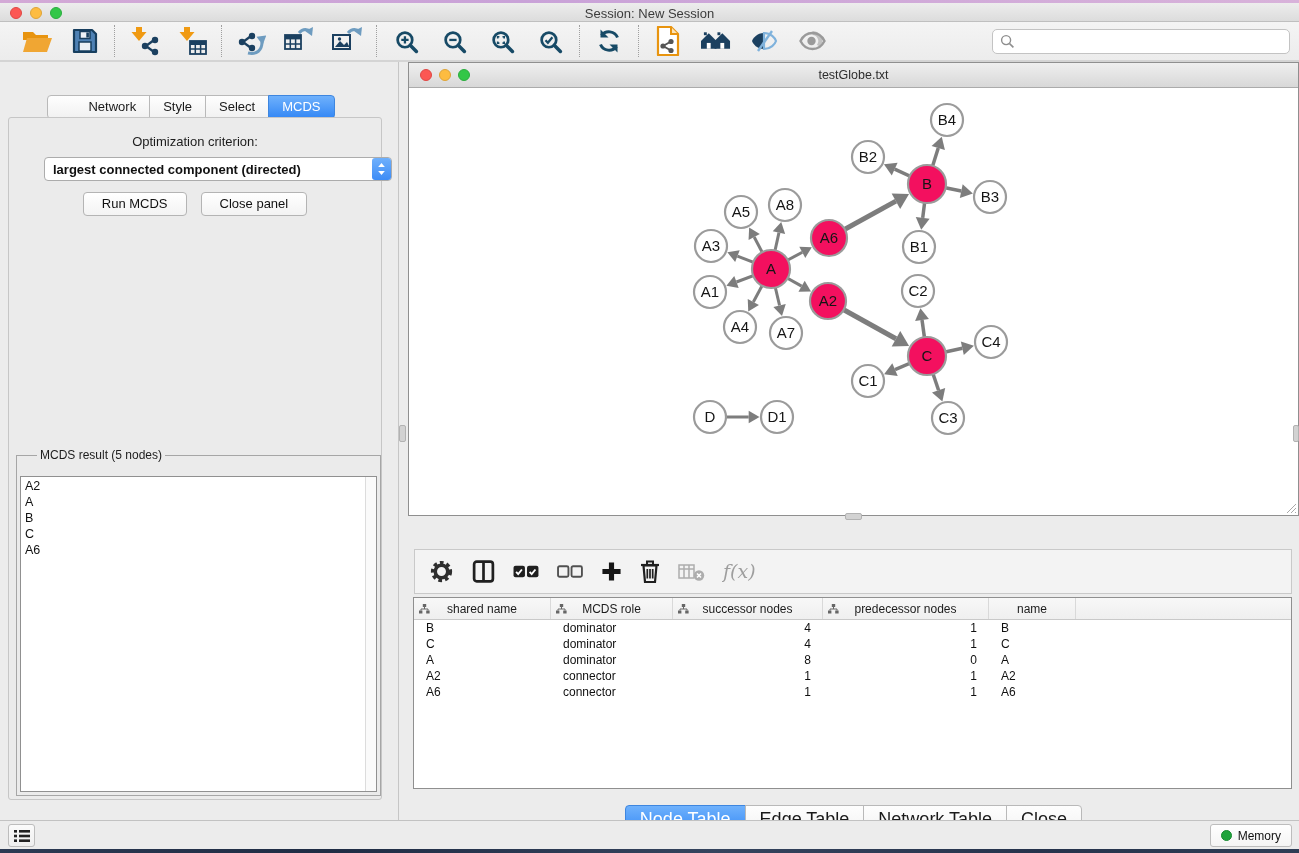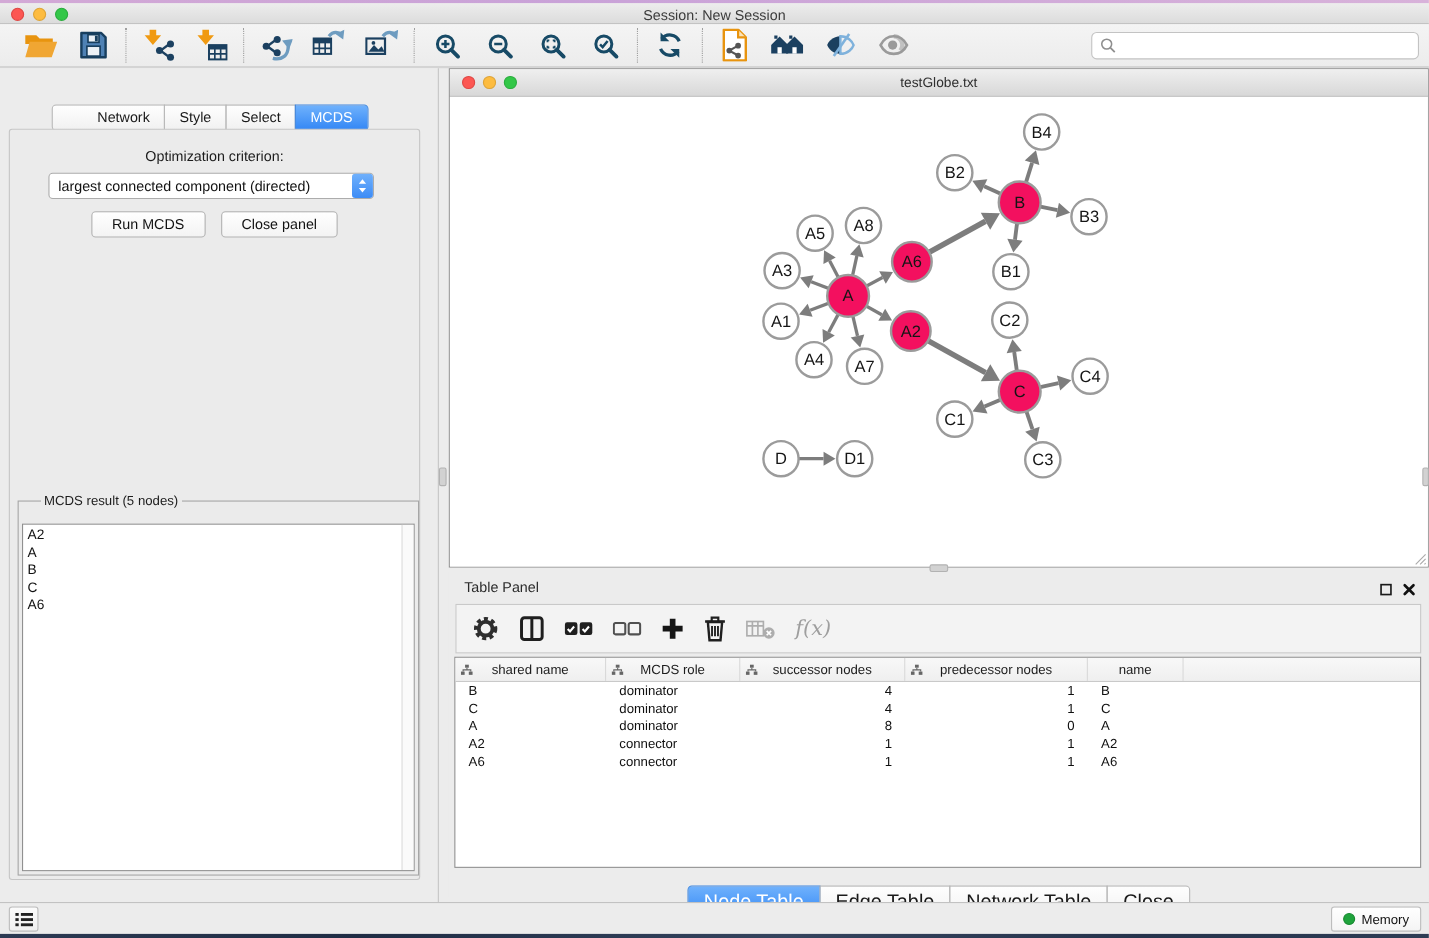"largest connected component (directed)" #criterion-select { font-weight: none -> bold; width: 296px -> 348px }
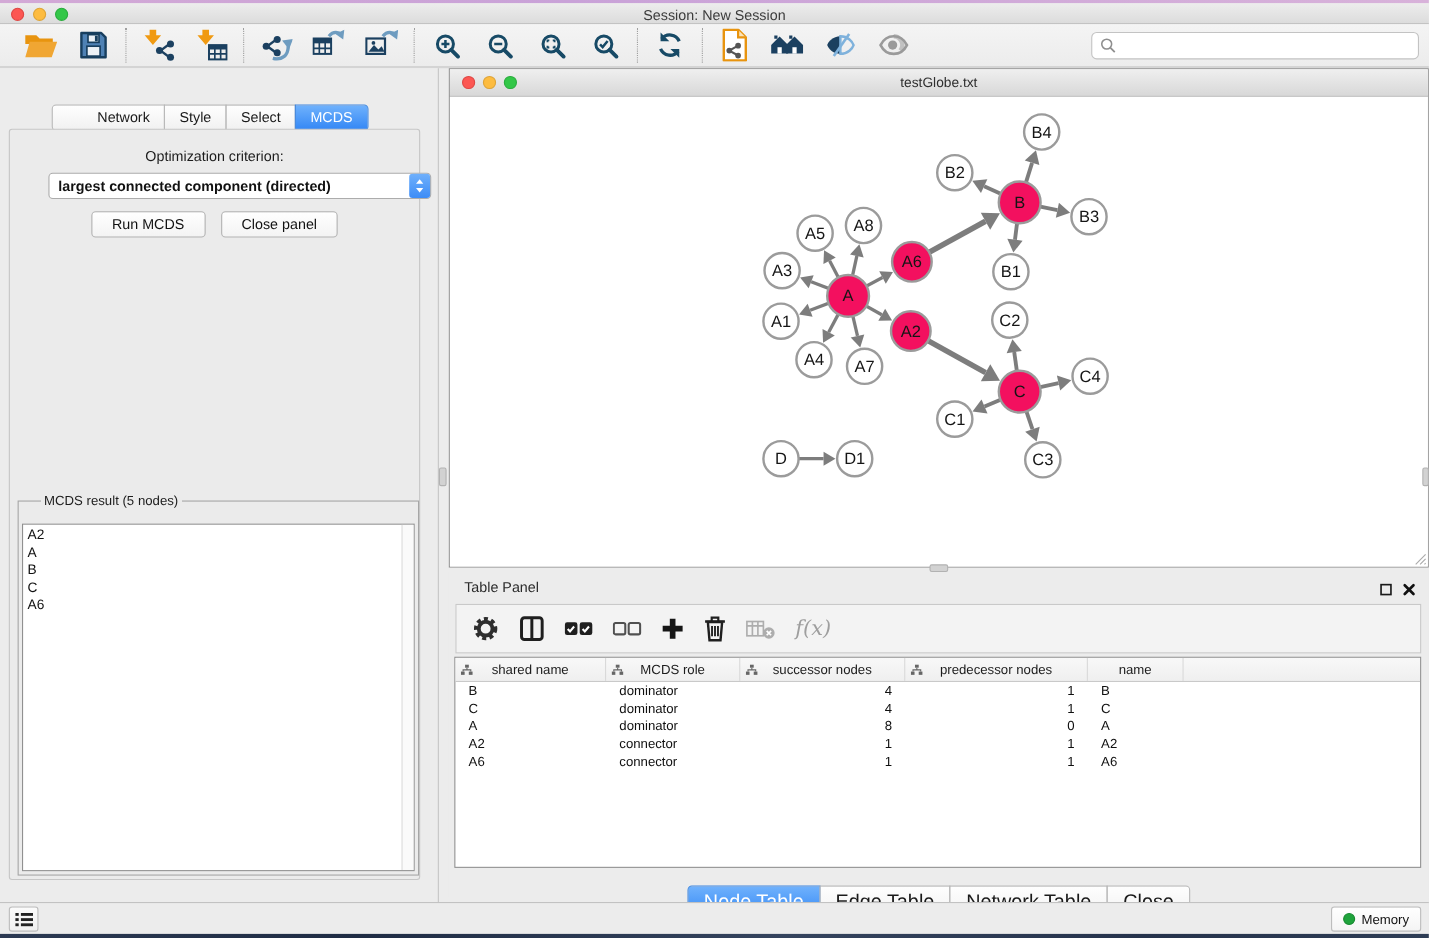"Table Panel" div { html: <div> <span>Table Panel</span> <span> <span> <svg> <rect></rect> </svg> </span> <span> <svg> <path></path> </svg> </span> </span> </div> -> none }
